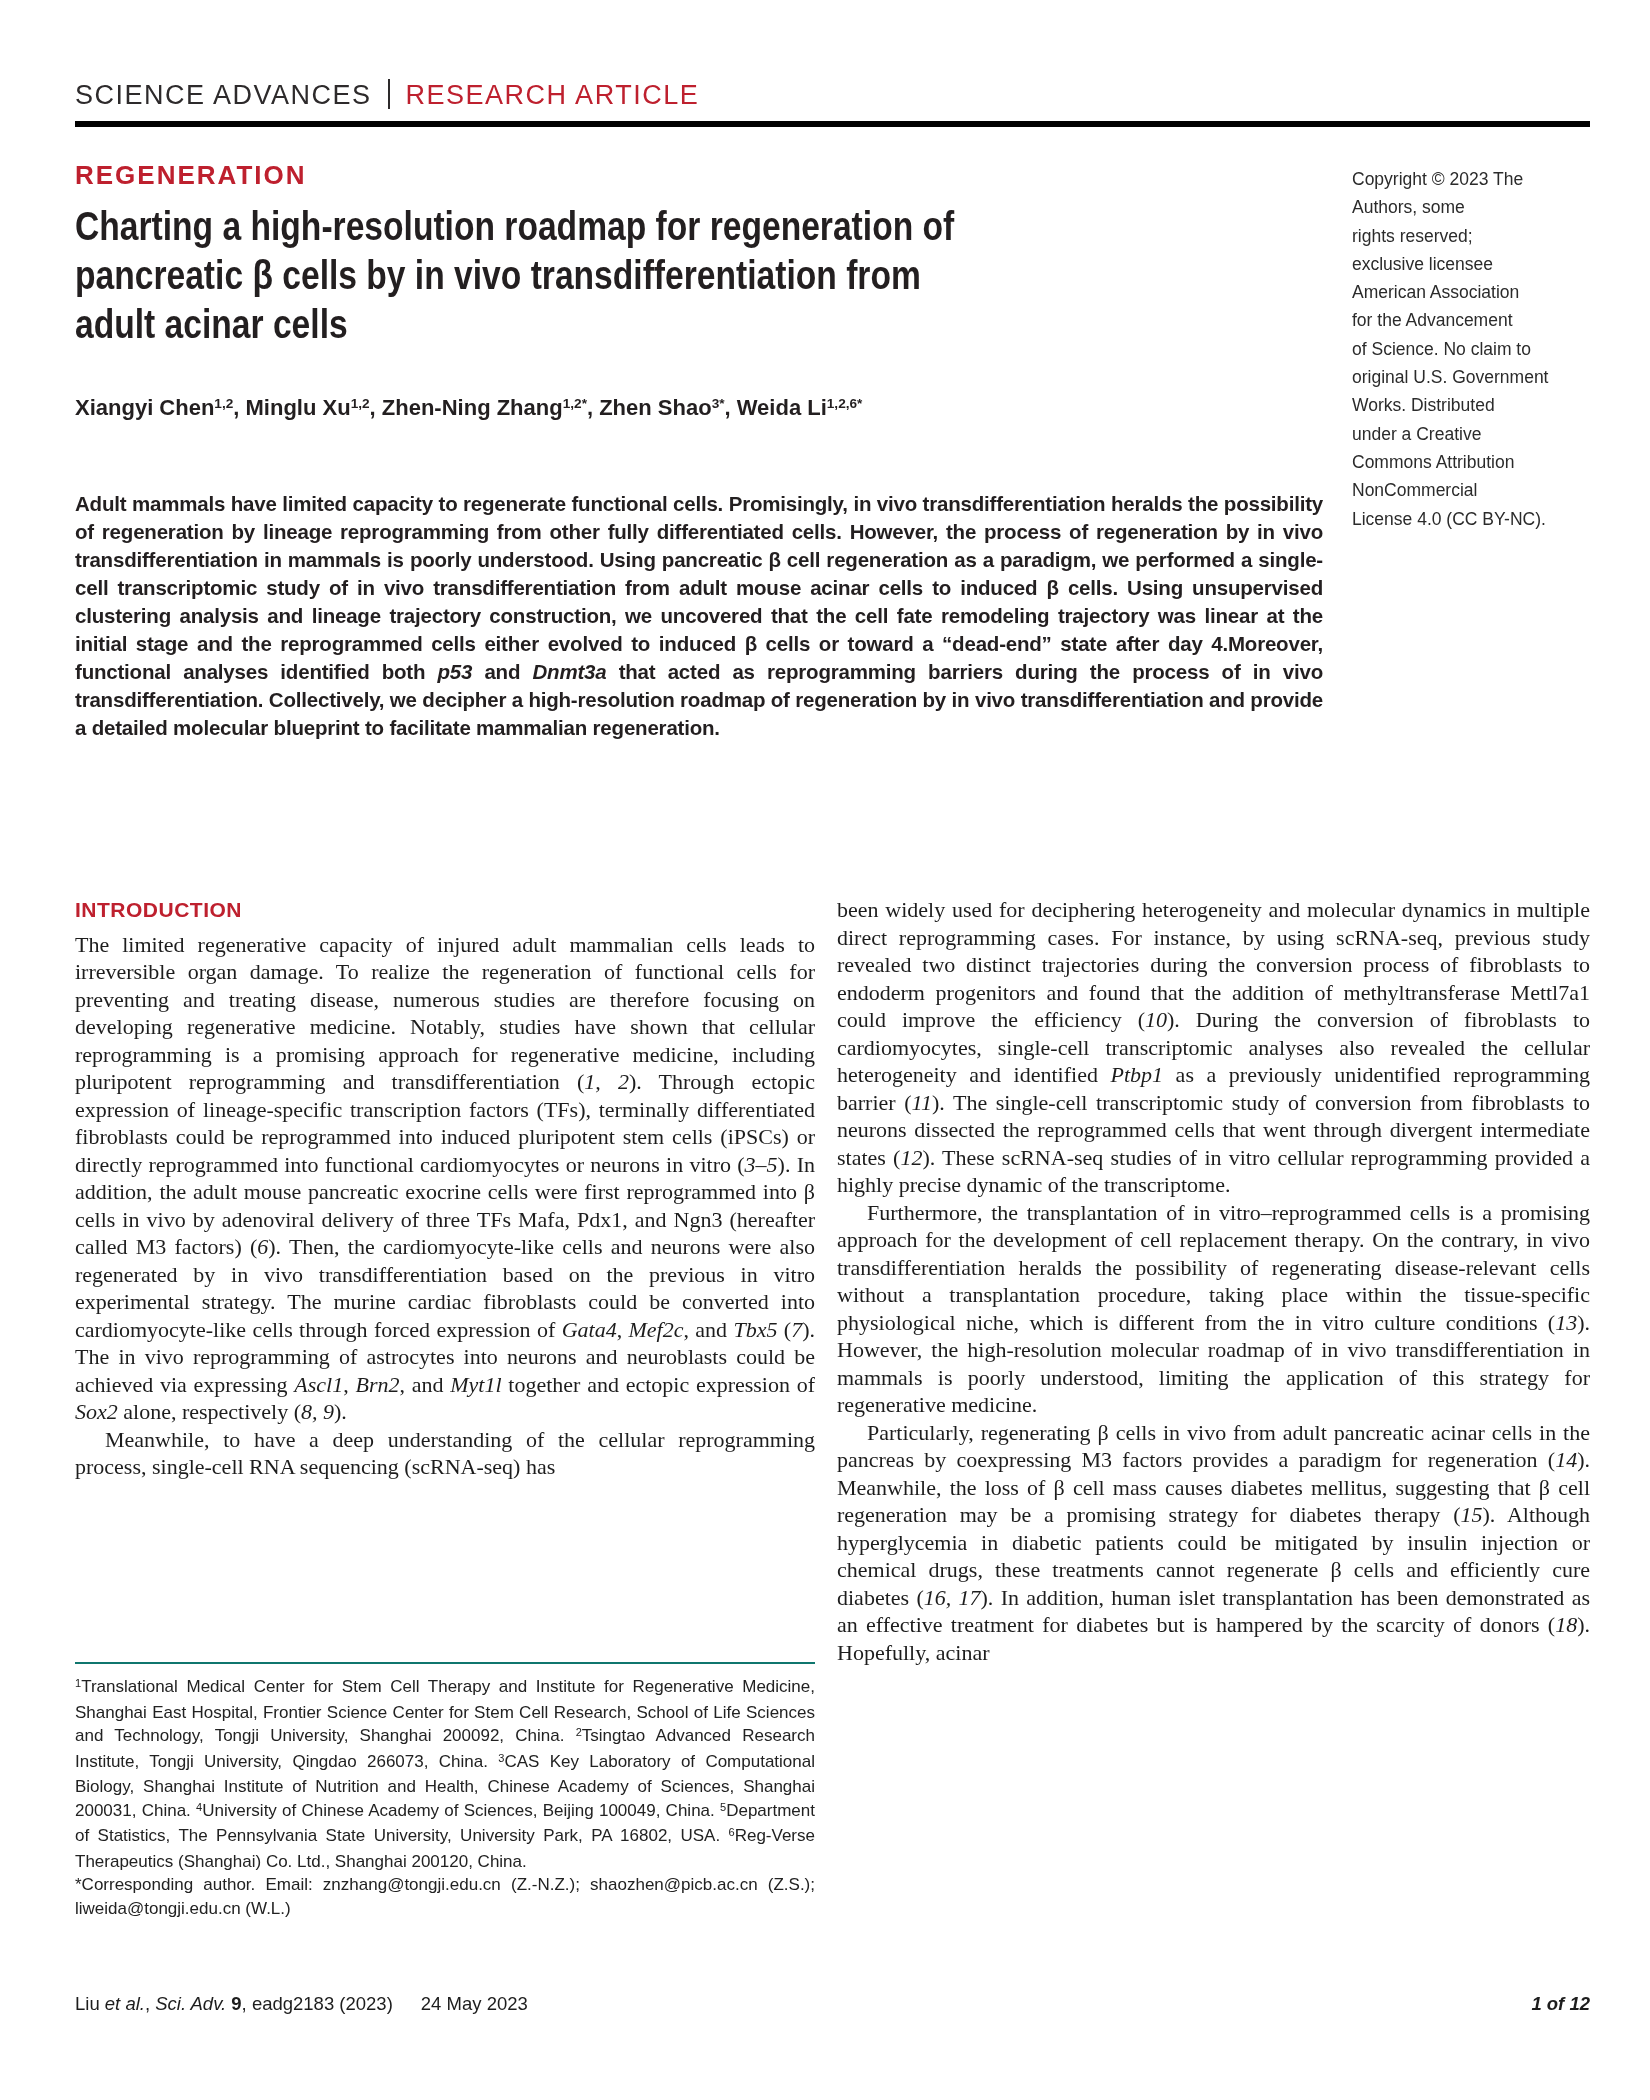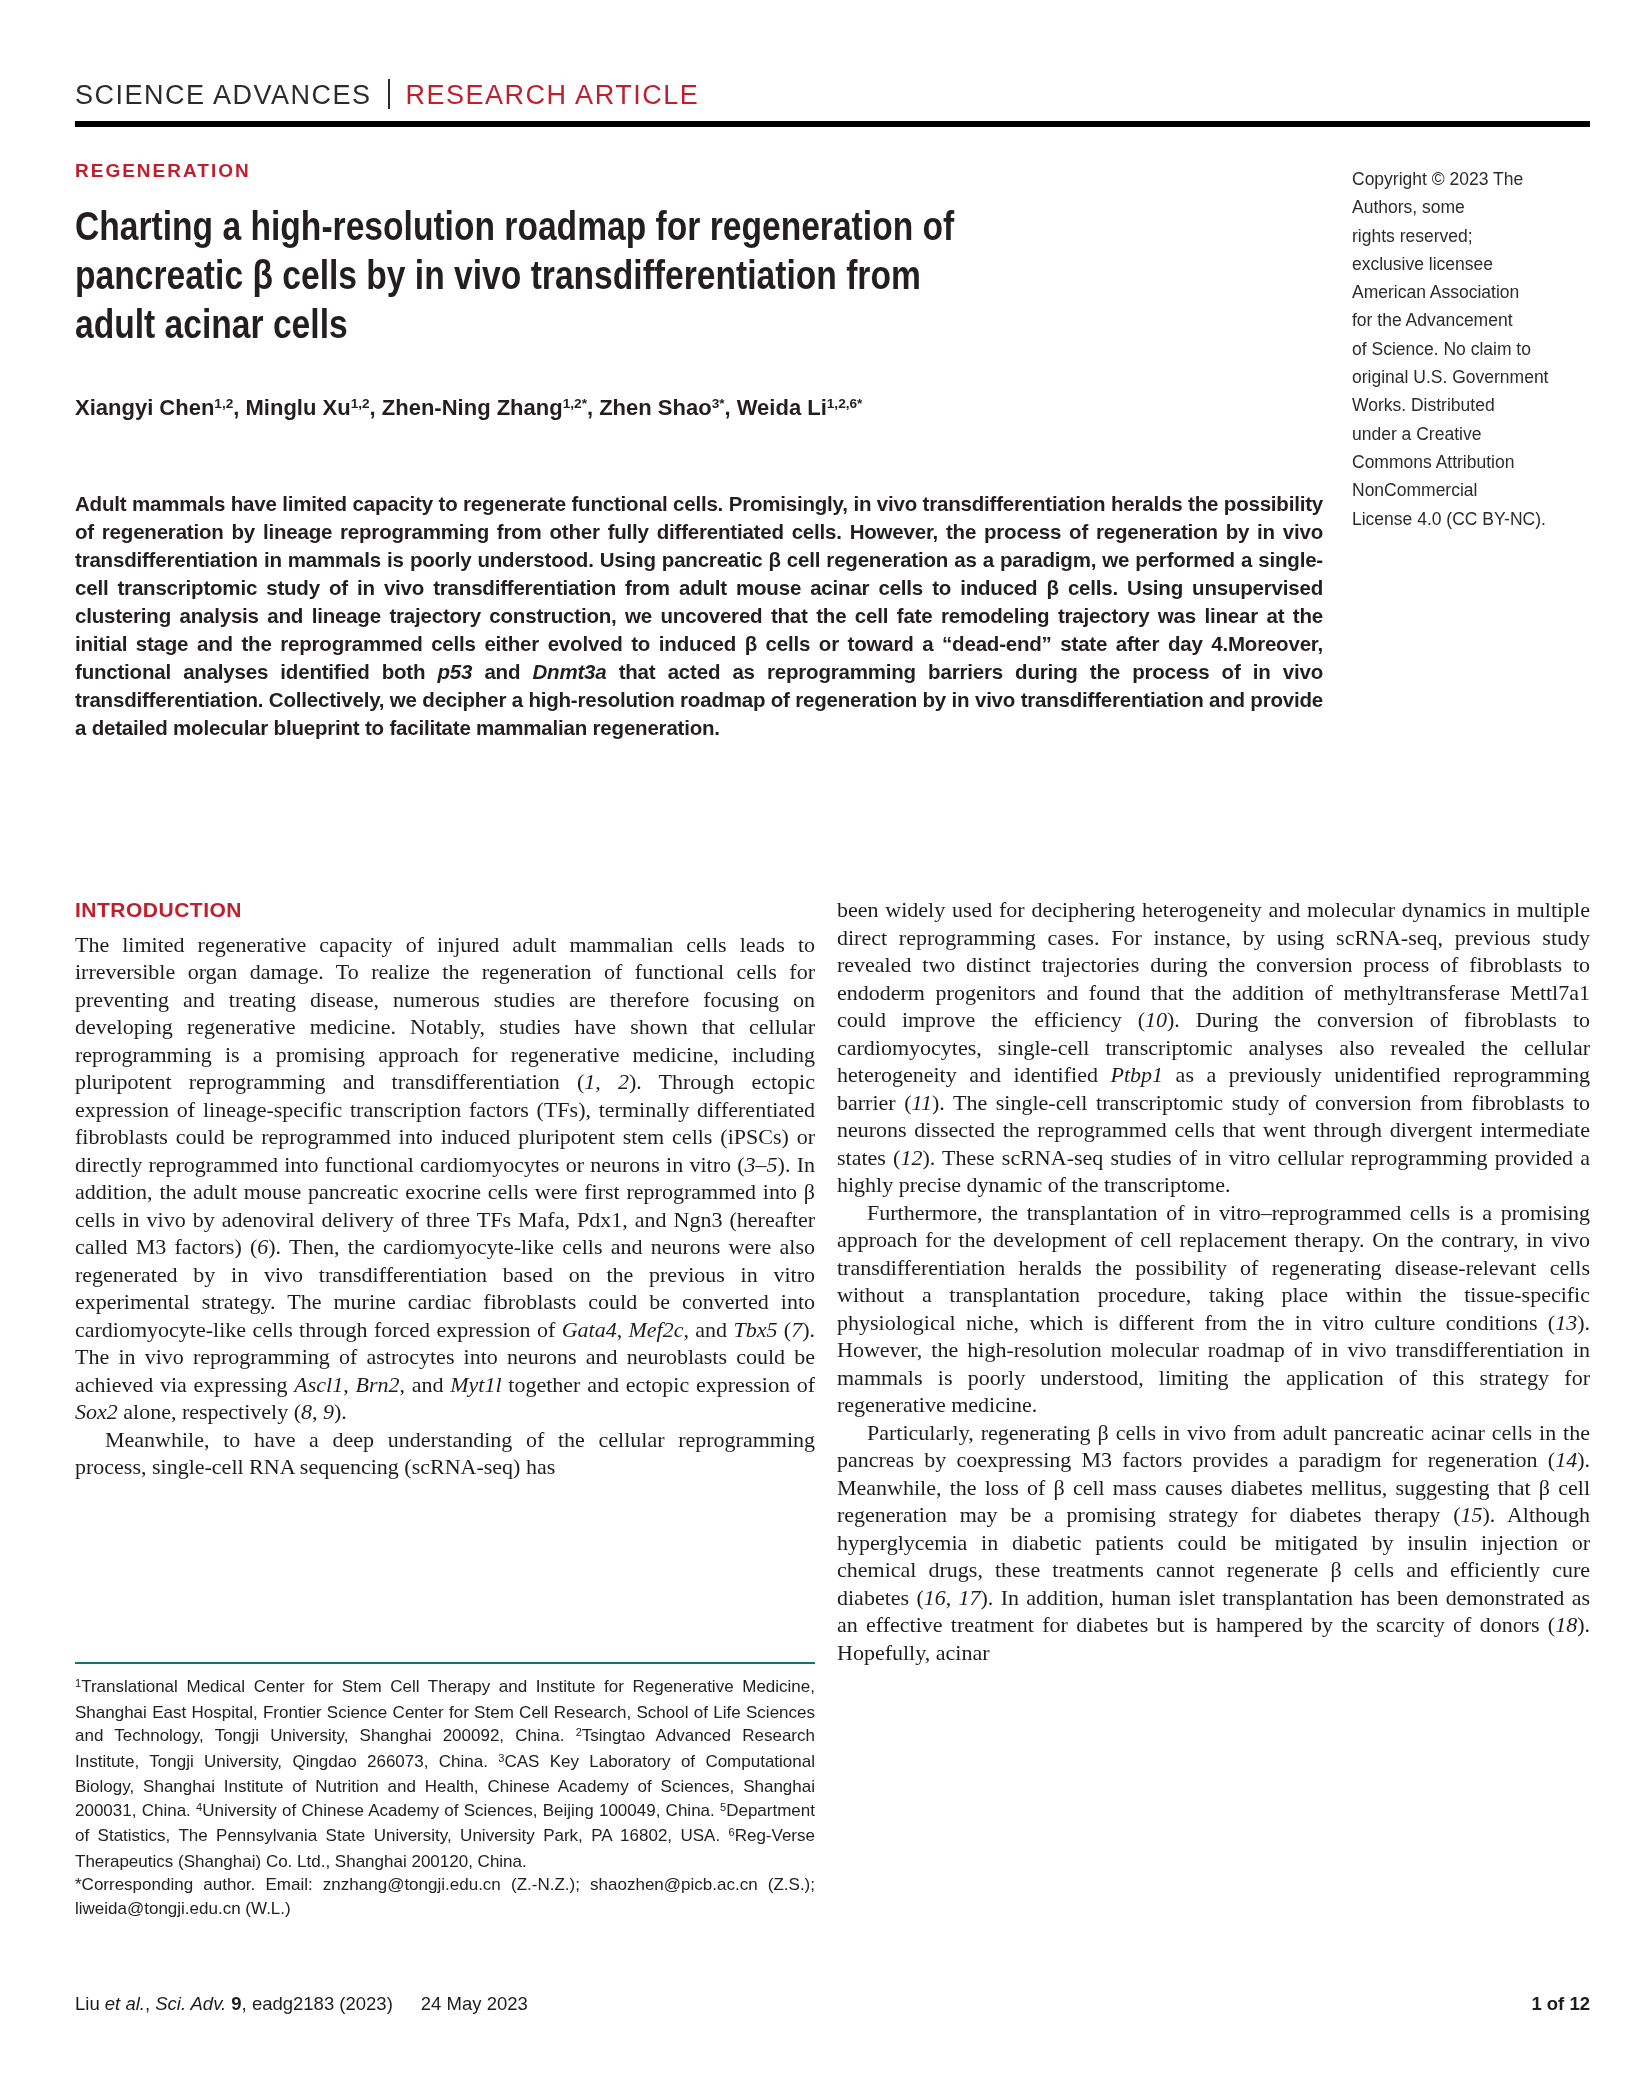"REGENERATION" .eyebrow { font-size: 19px -> 26px }
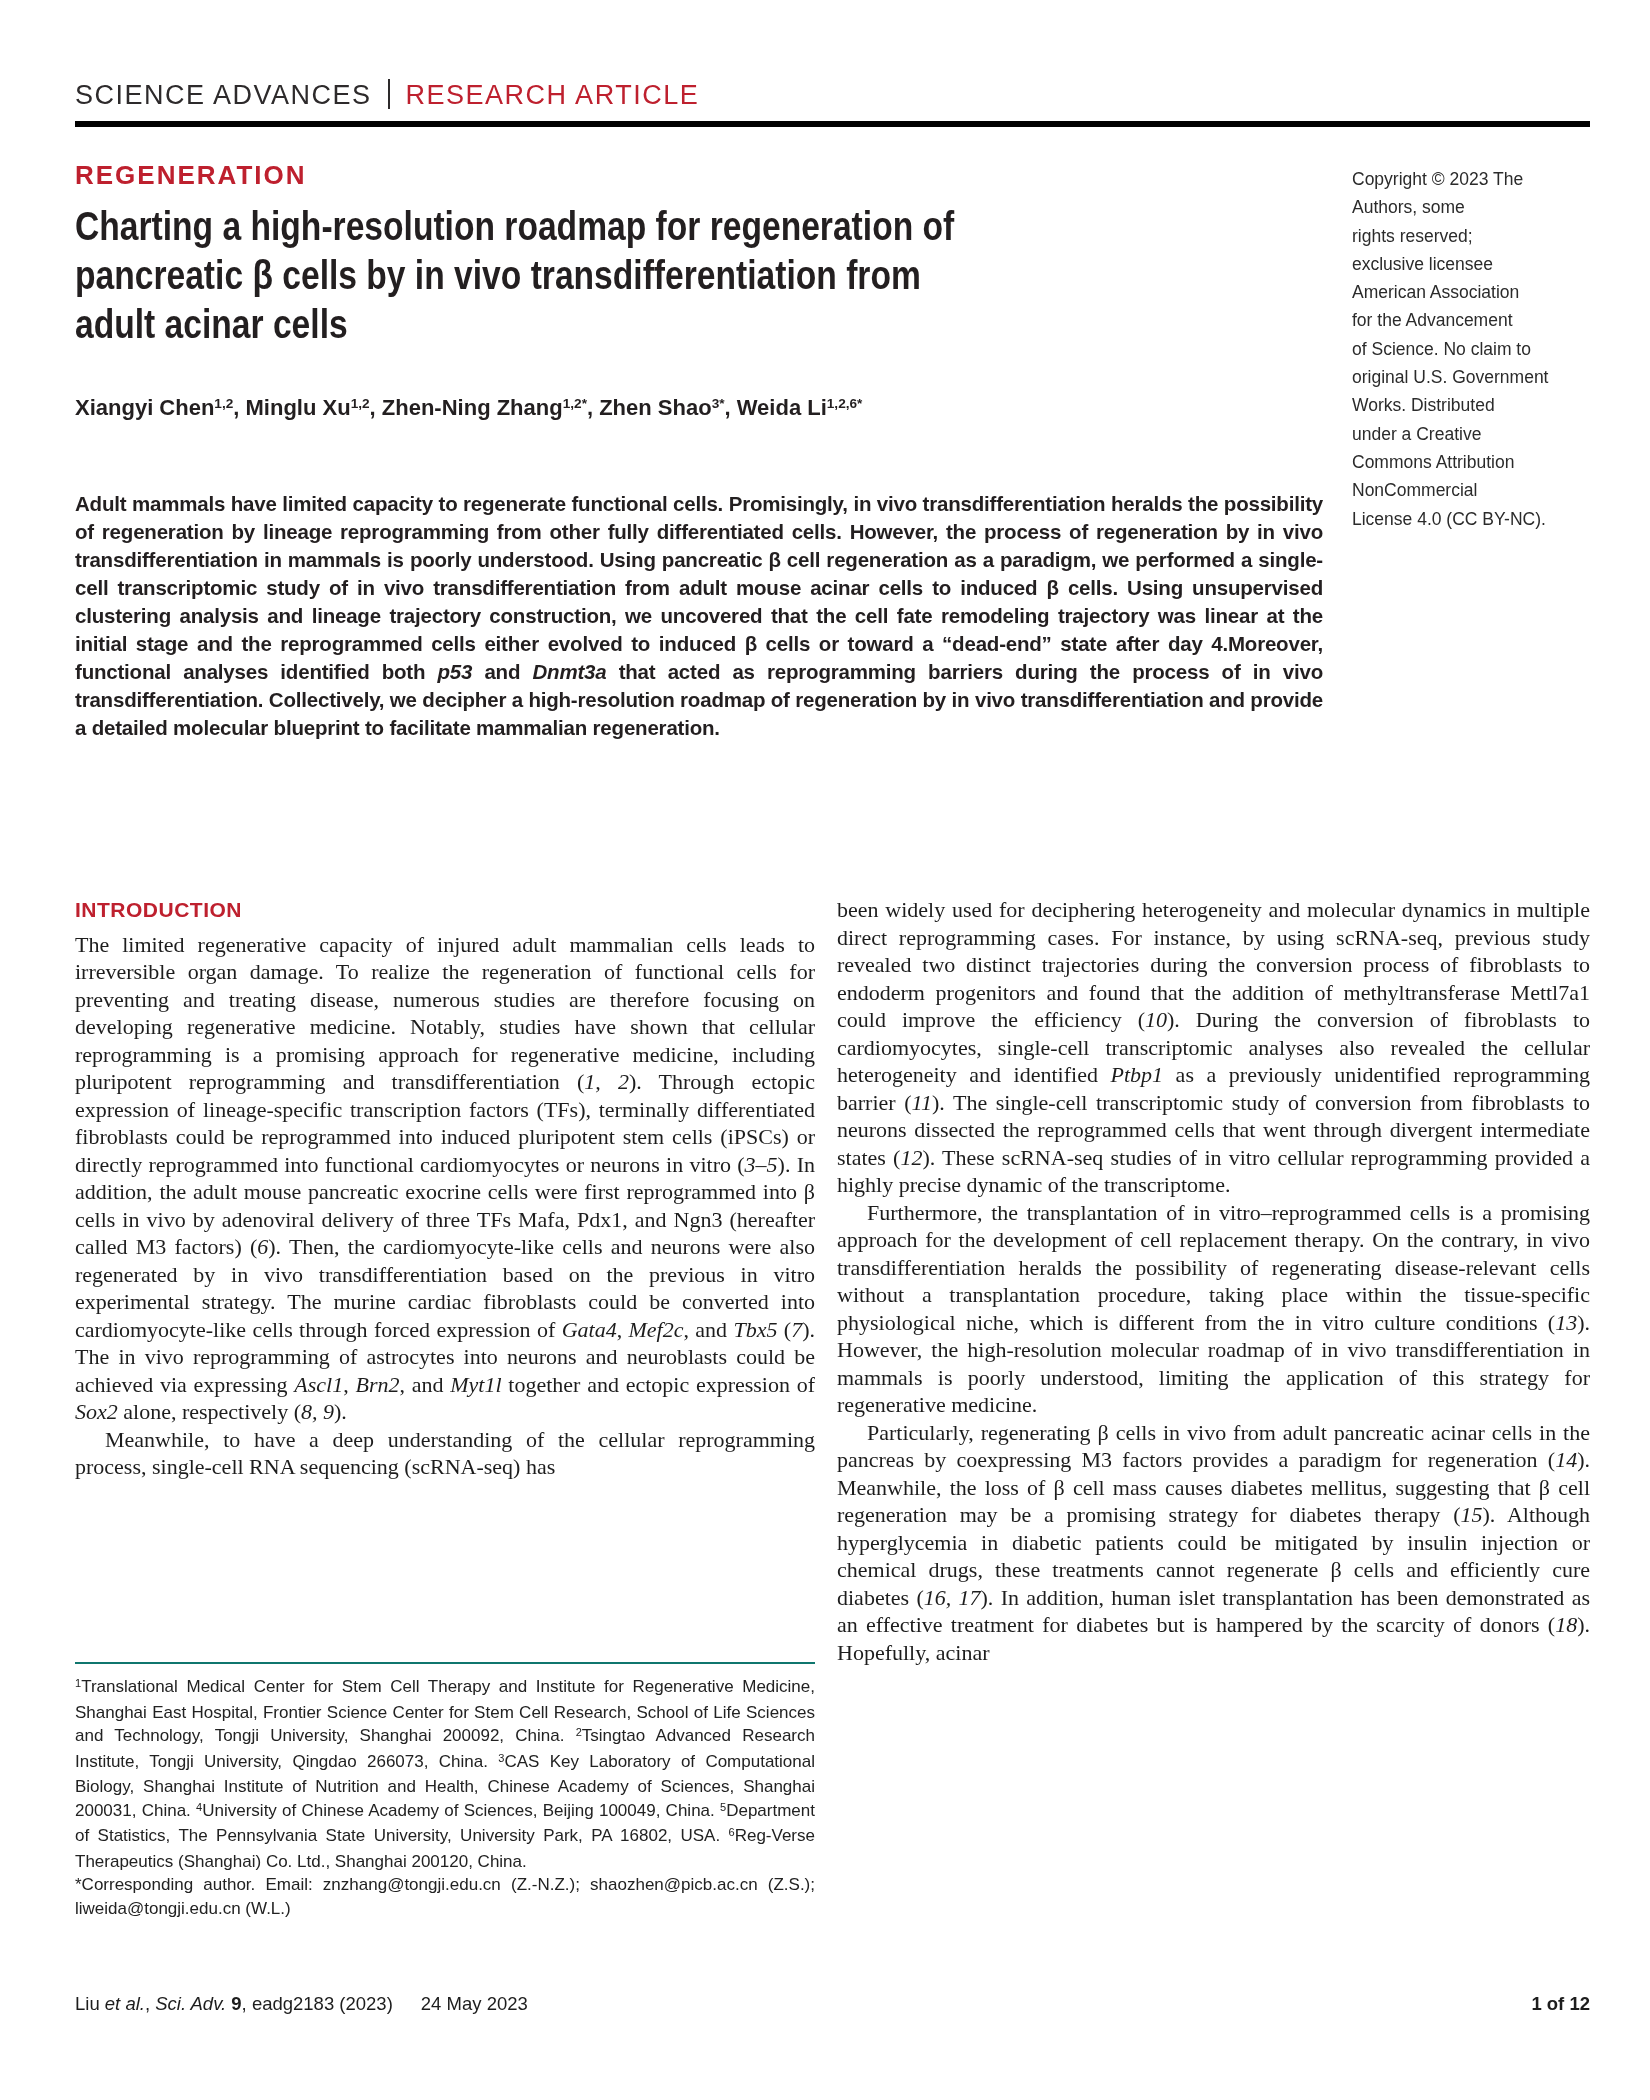"1 of 12" .footer-page { font-style: none -> italic }
